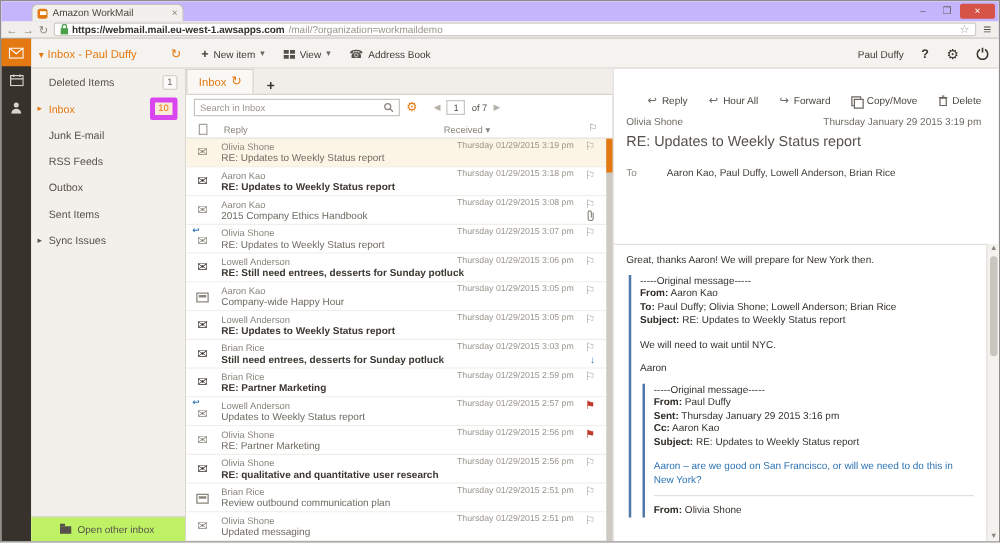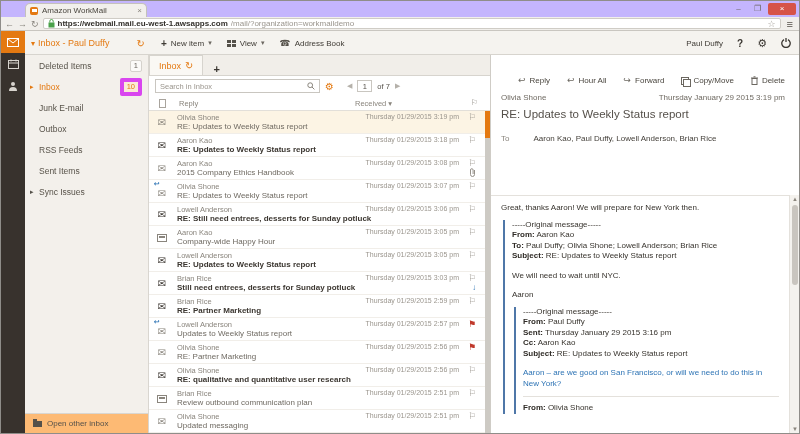"Outbox" div.folder { order: before "RSS Feeds" -> after "RSS Feeds" }
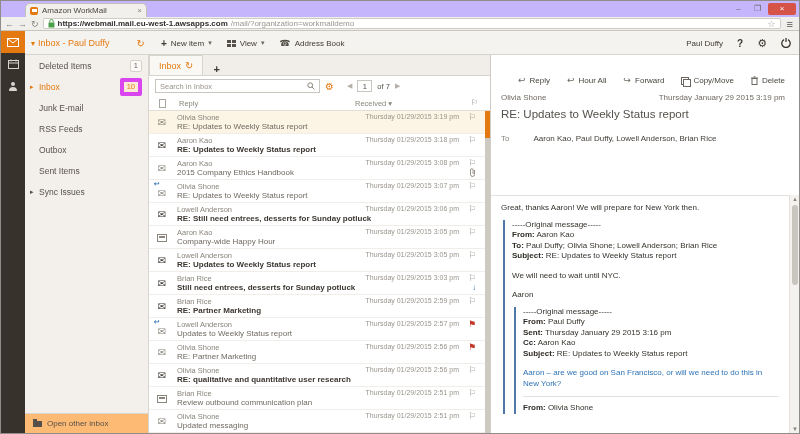"Open other inbox" .open-other { background: #fdba74 -> #bef264; padding-left: 8px -> 23px }
